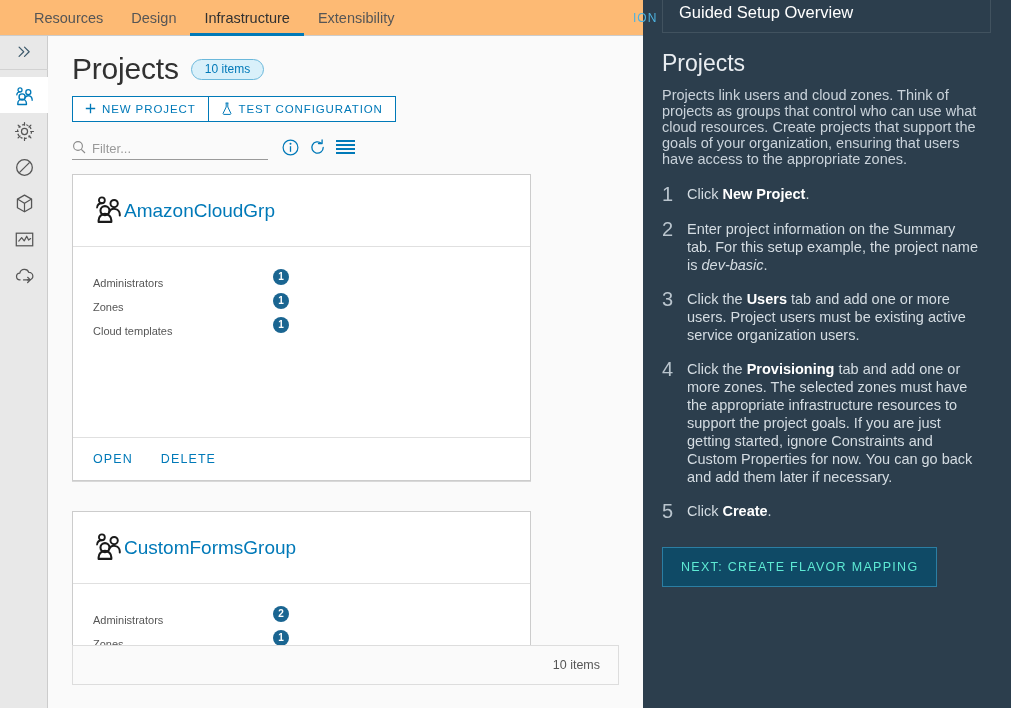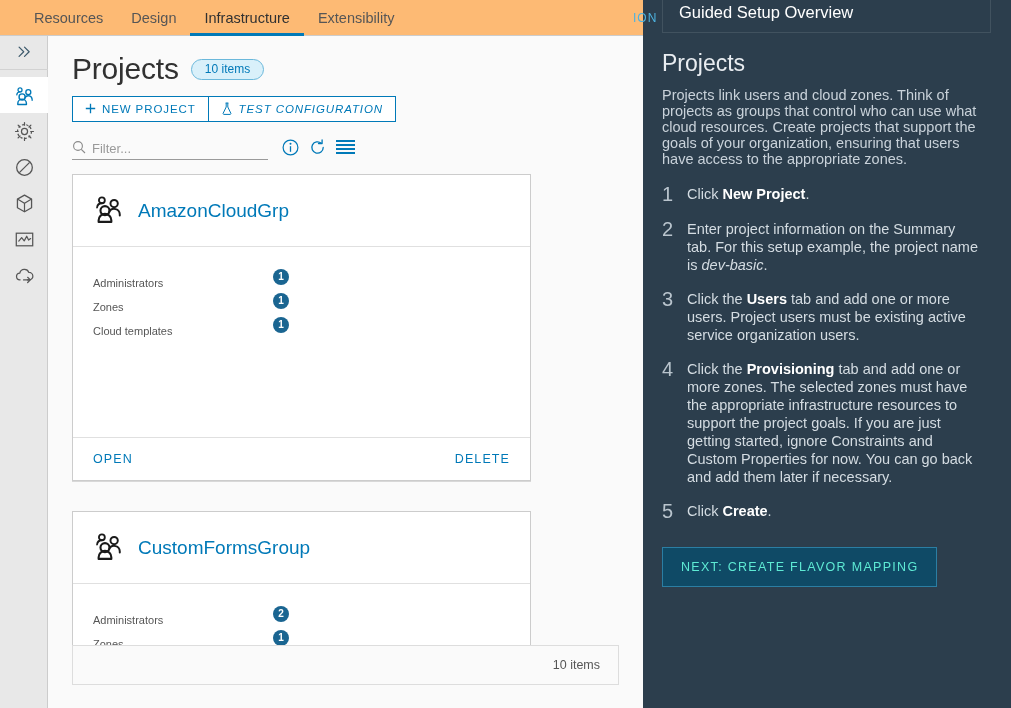"TEST CONFIGURATION" .btn-outline + .btn-outline { font-style: italic -> none }
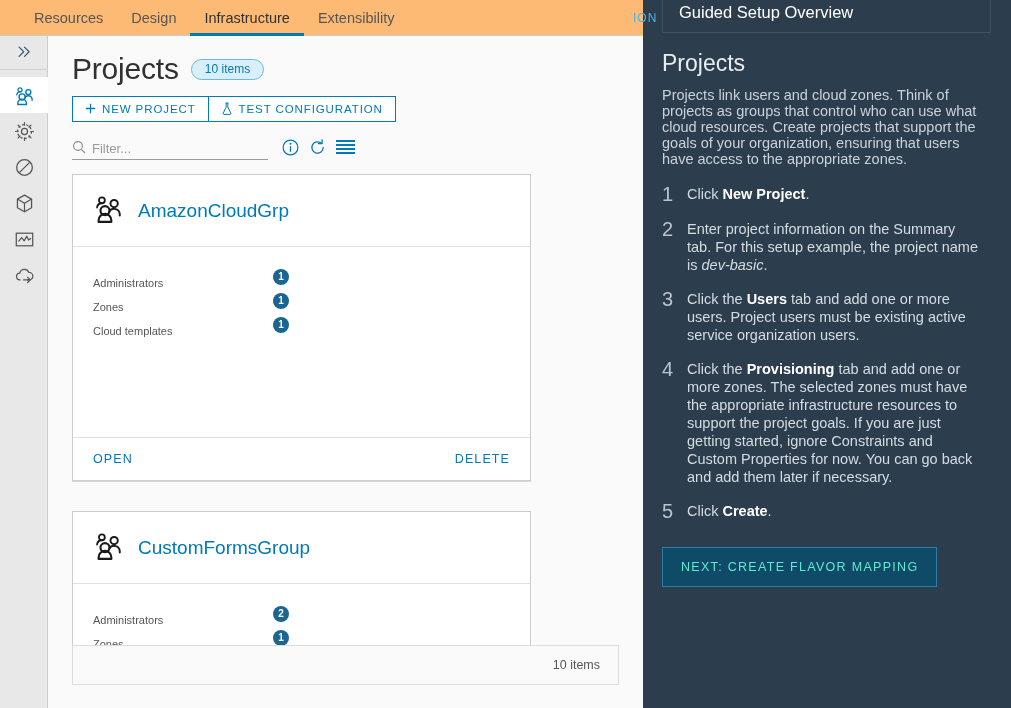"AmazonCloudGrp" .card-header { gap: 14px -> none }
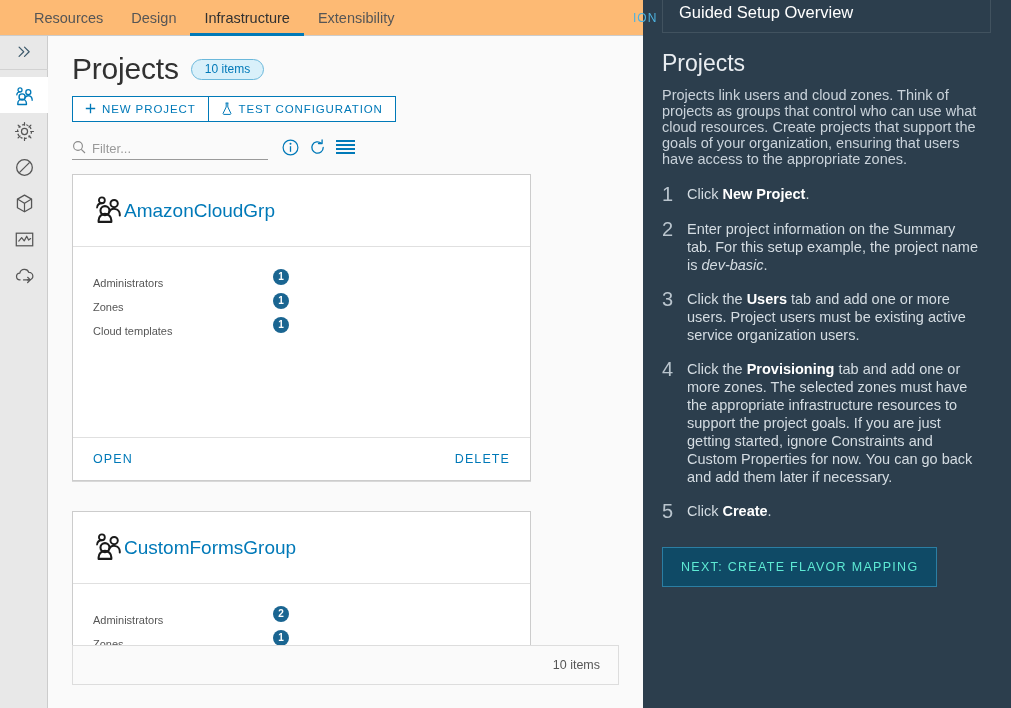"OPEN" .card-footer { gap: 16px -> 28px; justify-content: space-between -> none }
